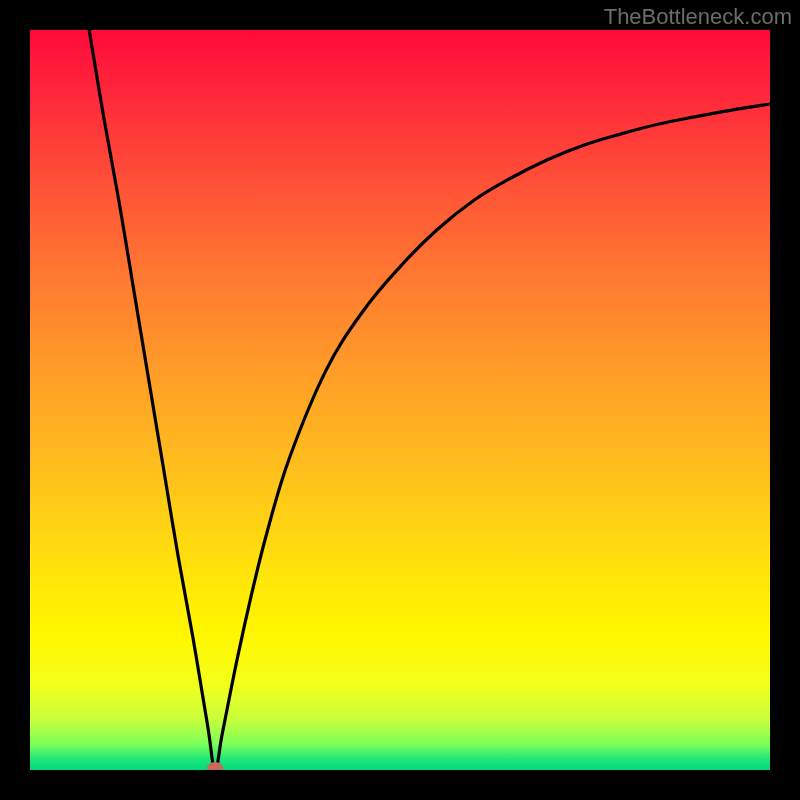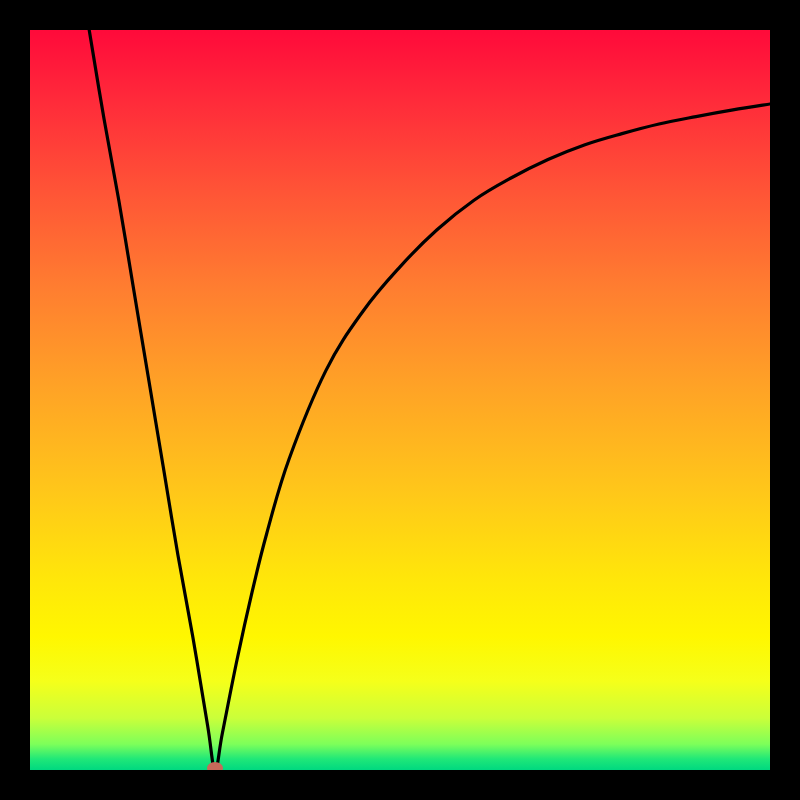"TheBottleneck.com" div.watermark { html: none -> <div>TheBottleneck.com</div> }
